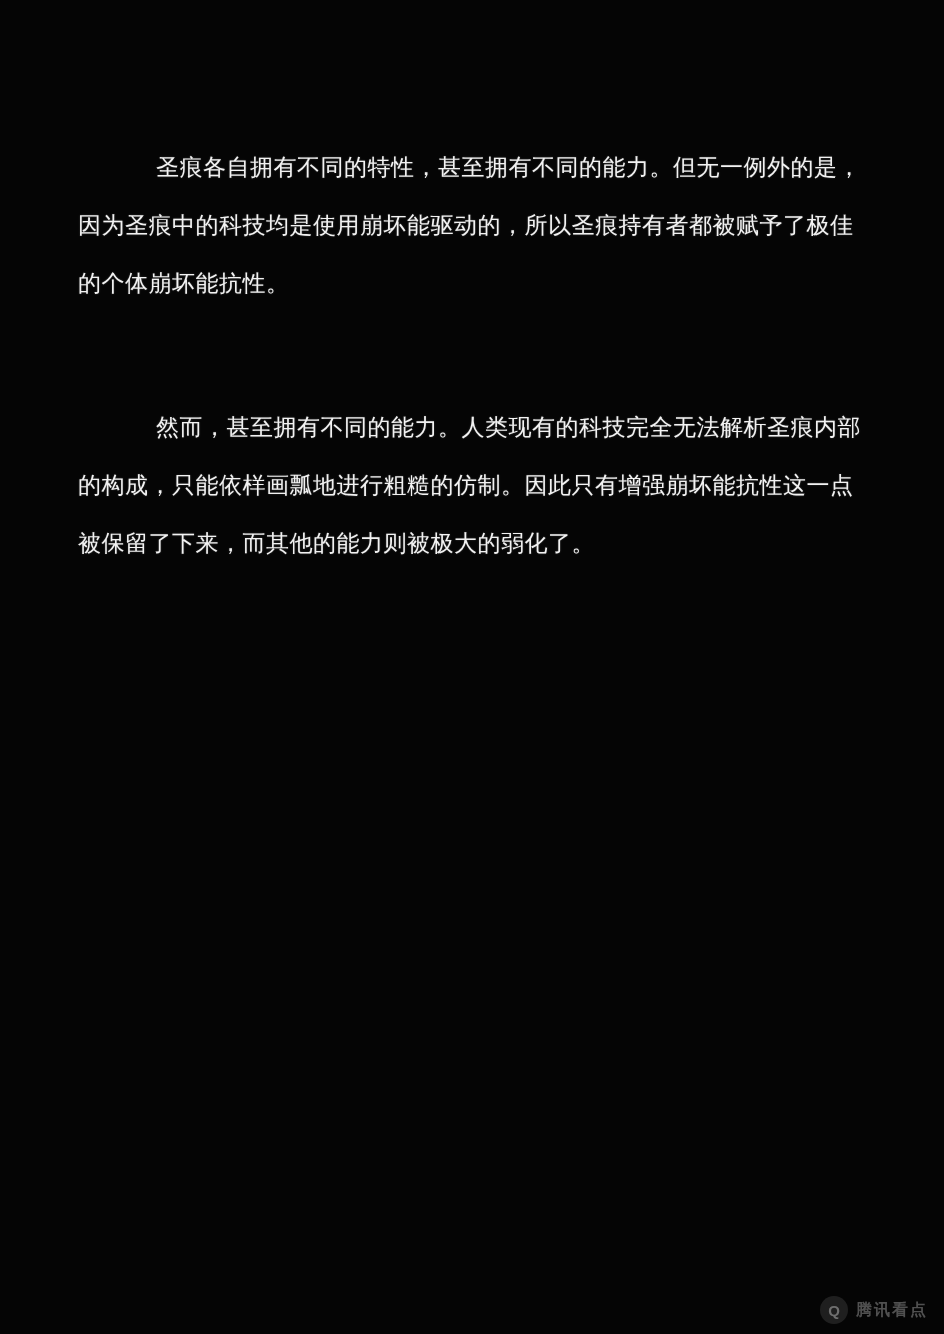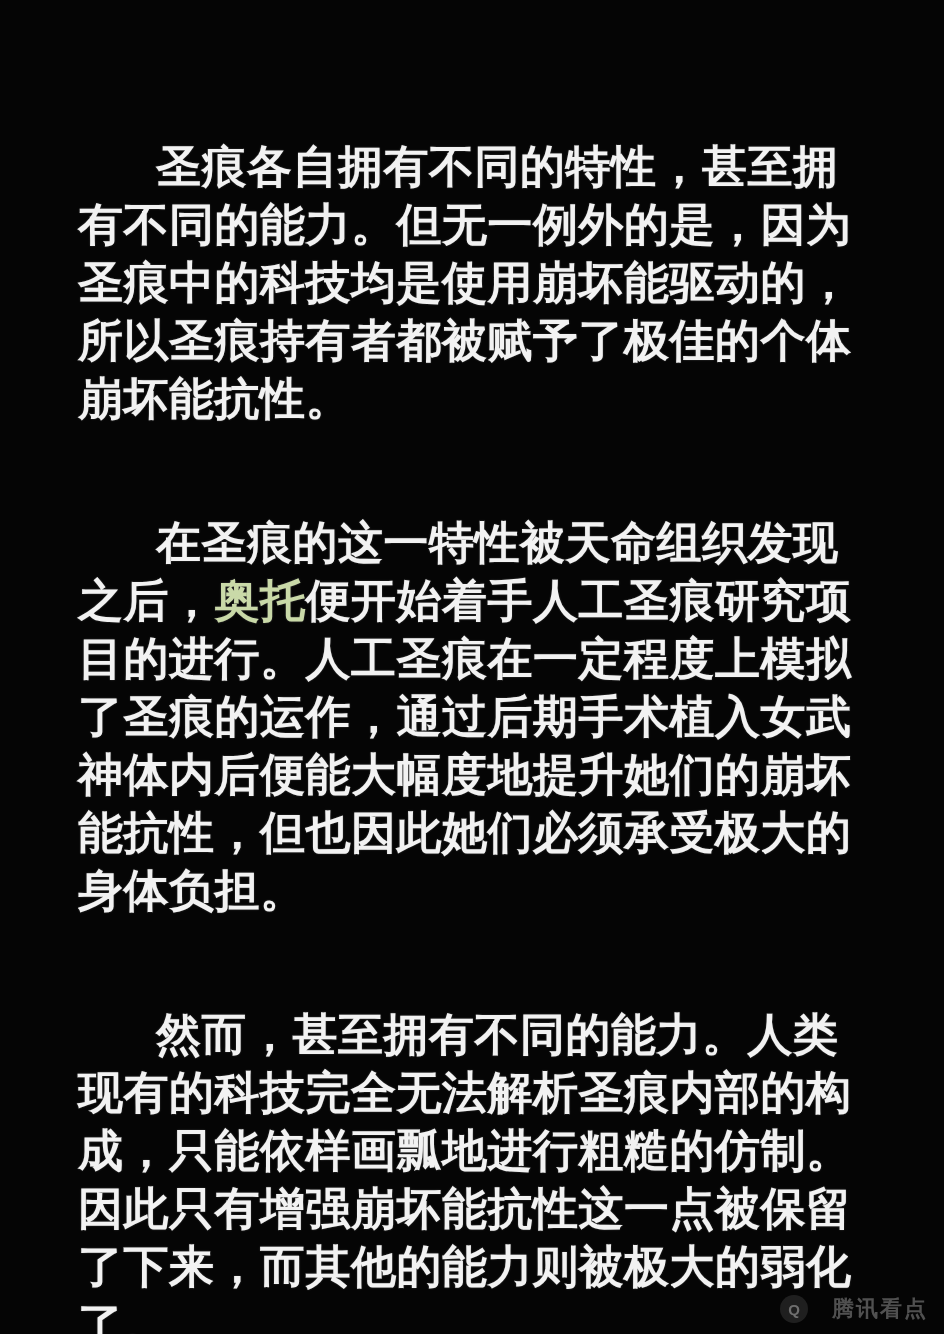"圣痕各自拥有不同的特性，甚至拥有不同的能力。但无一例外的是，因为圣痕中的科技均是" .para { font-size: 45px -> 23px; font-weight: 700 -> 400 }
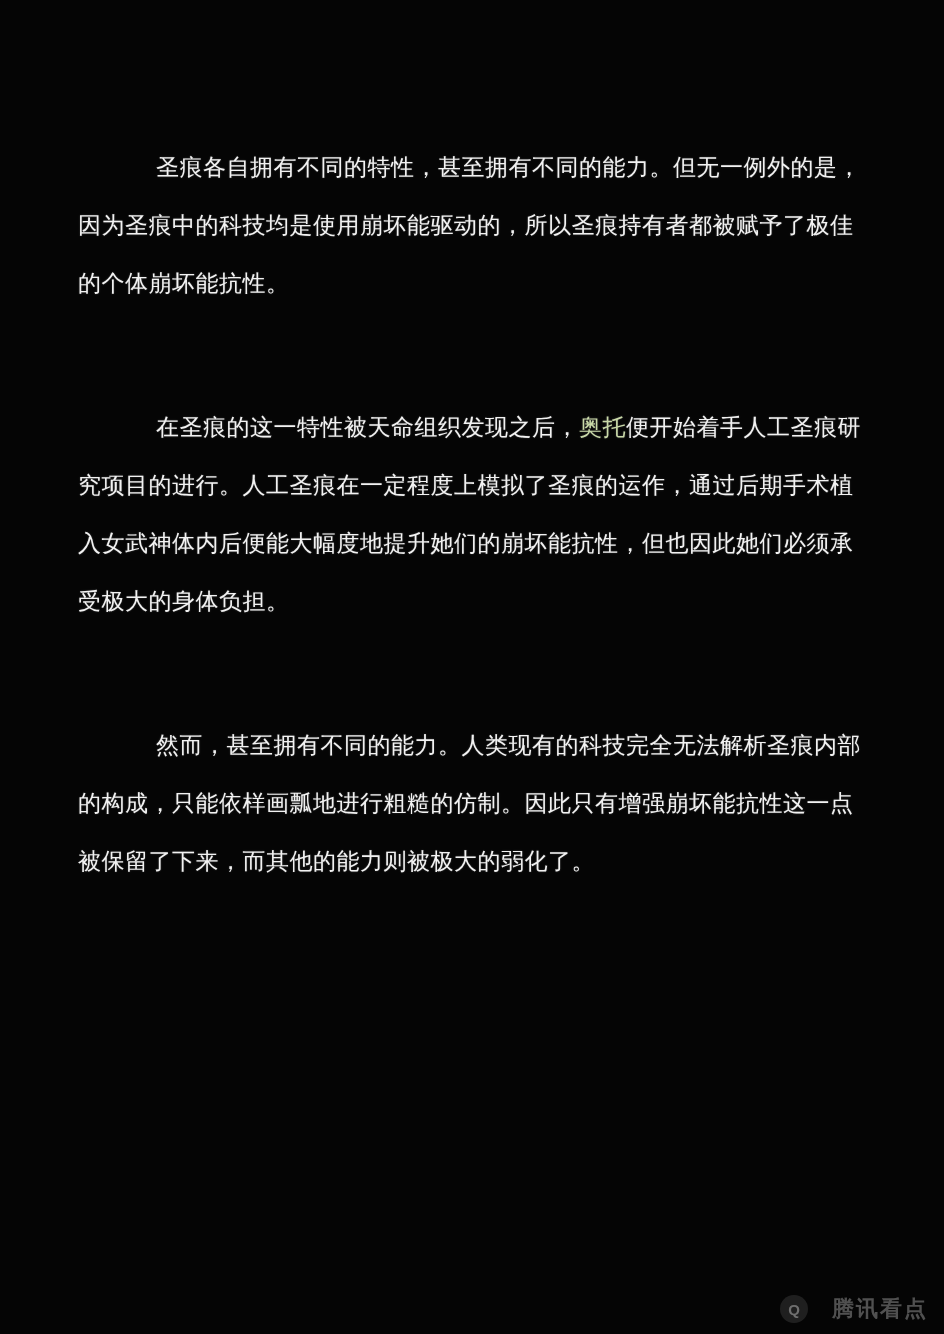"在圣痕的这一特性被天命组织发现之后，奥托便开始着手人工圣痕研究项目的进行。人工圣" p.para { html: <p><span>在圣痕的这一特性被天命组织发现之后，</span><span>奥托</span><span>便开始着手人工圣痕研究项目的进行。人工圣痕在一定程度上模拟了圣痕的运作，通过后期手术植入女武神体内后便能大幅度地提升她们的崩坏能抗性，但也因此她们必须承受极大的身体负担。</span></p> -> none }
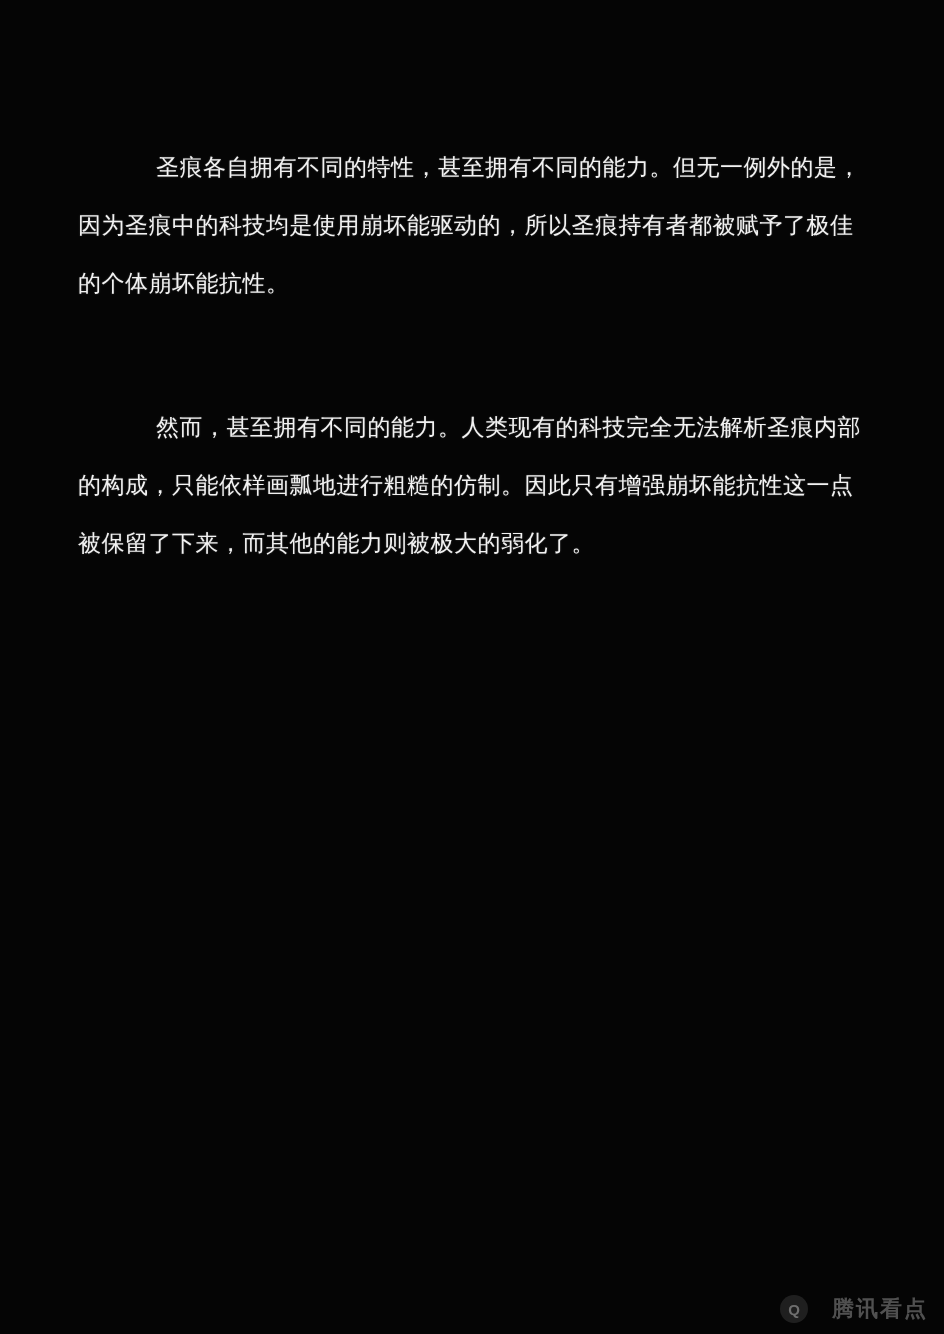"腾讯看点" .wm-text { font-size: 22px -> 16px; margin-left: 16px -> none }
